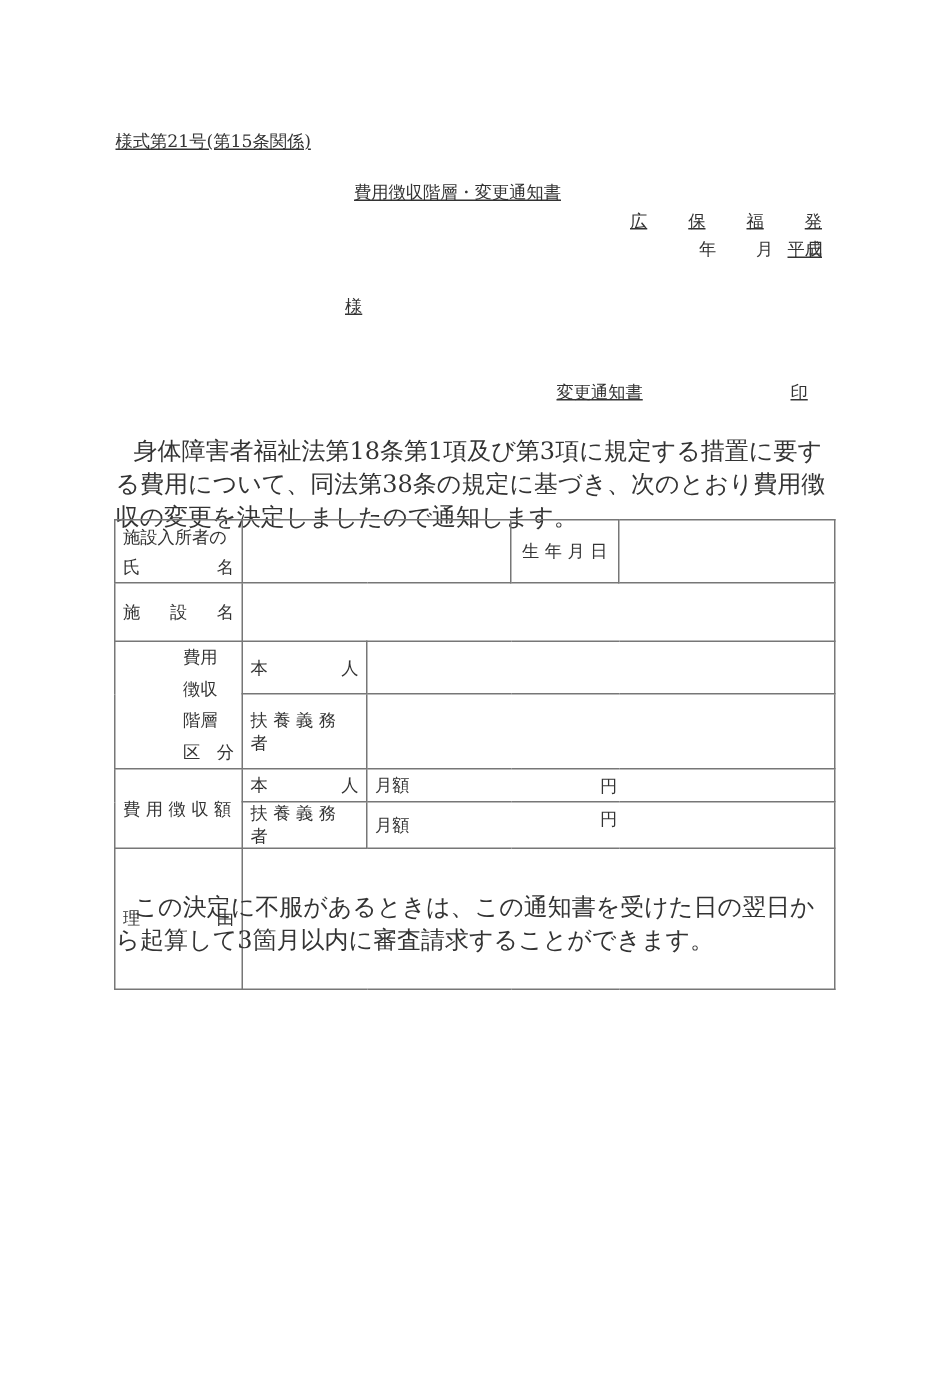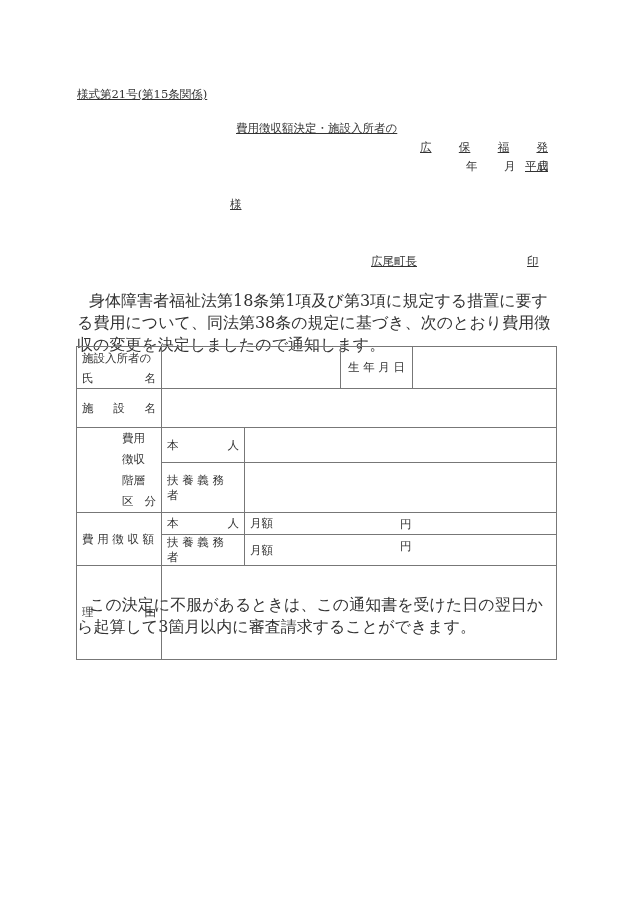"費用徴収額決定・施設入所者の" div.abs { text: 額決定・施設入所者の -> 階層・変更通知書 }
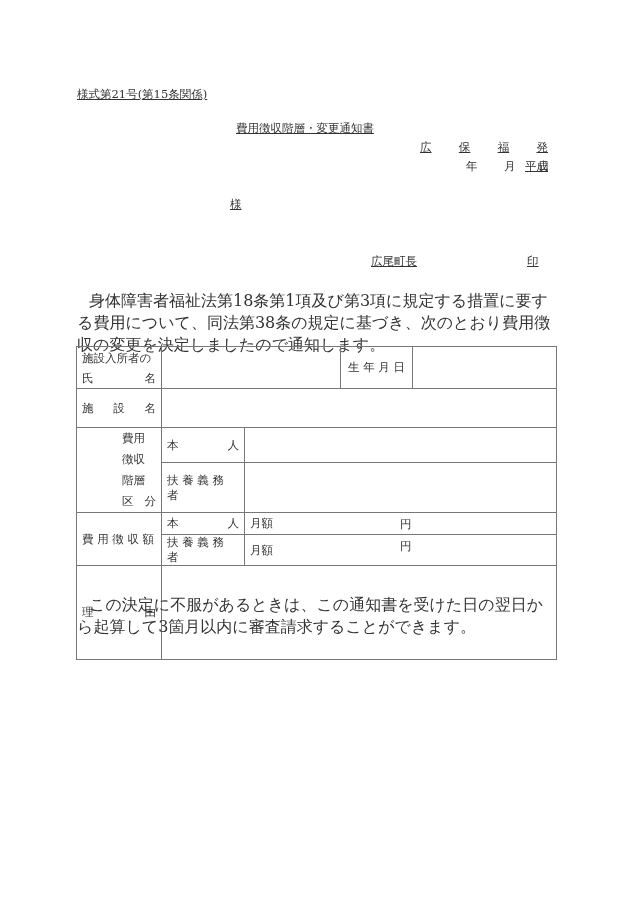"広尾町長" div.abs { text: 広尾町長 -> 変更通知書 }
